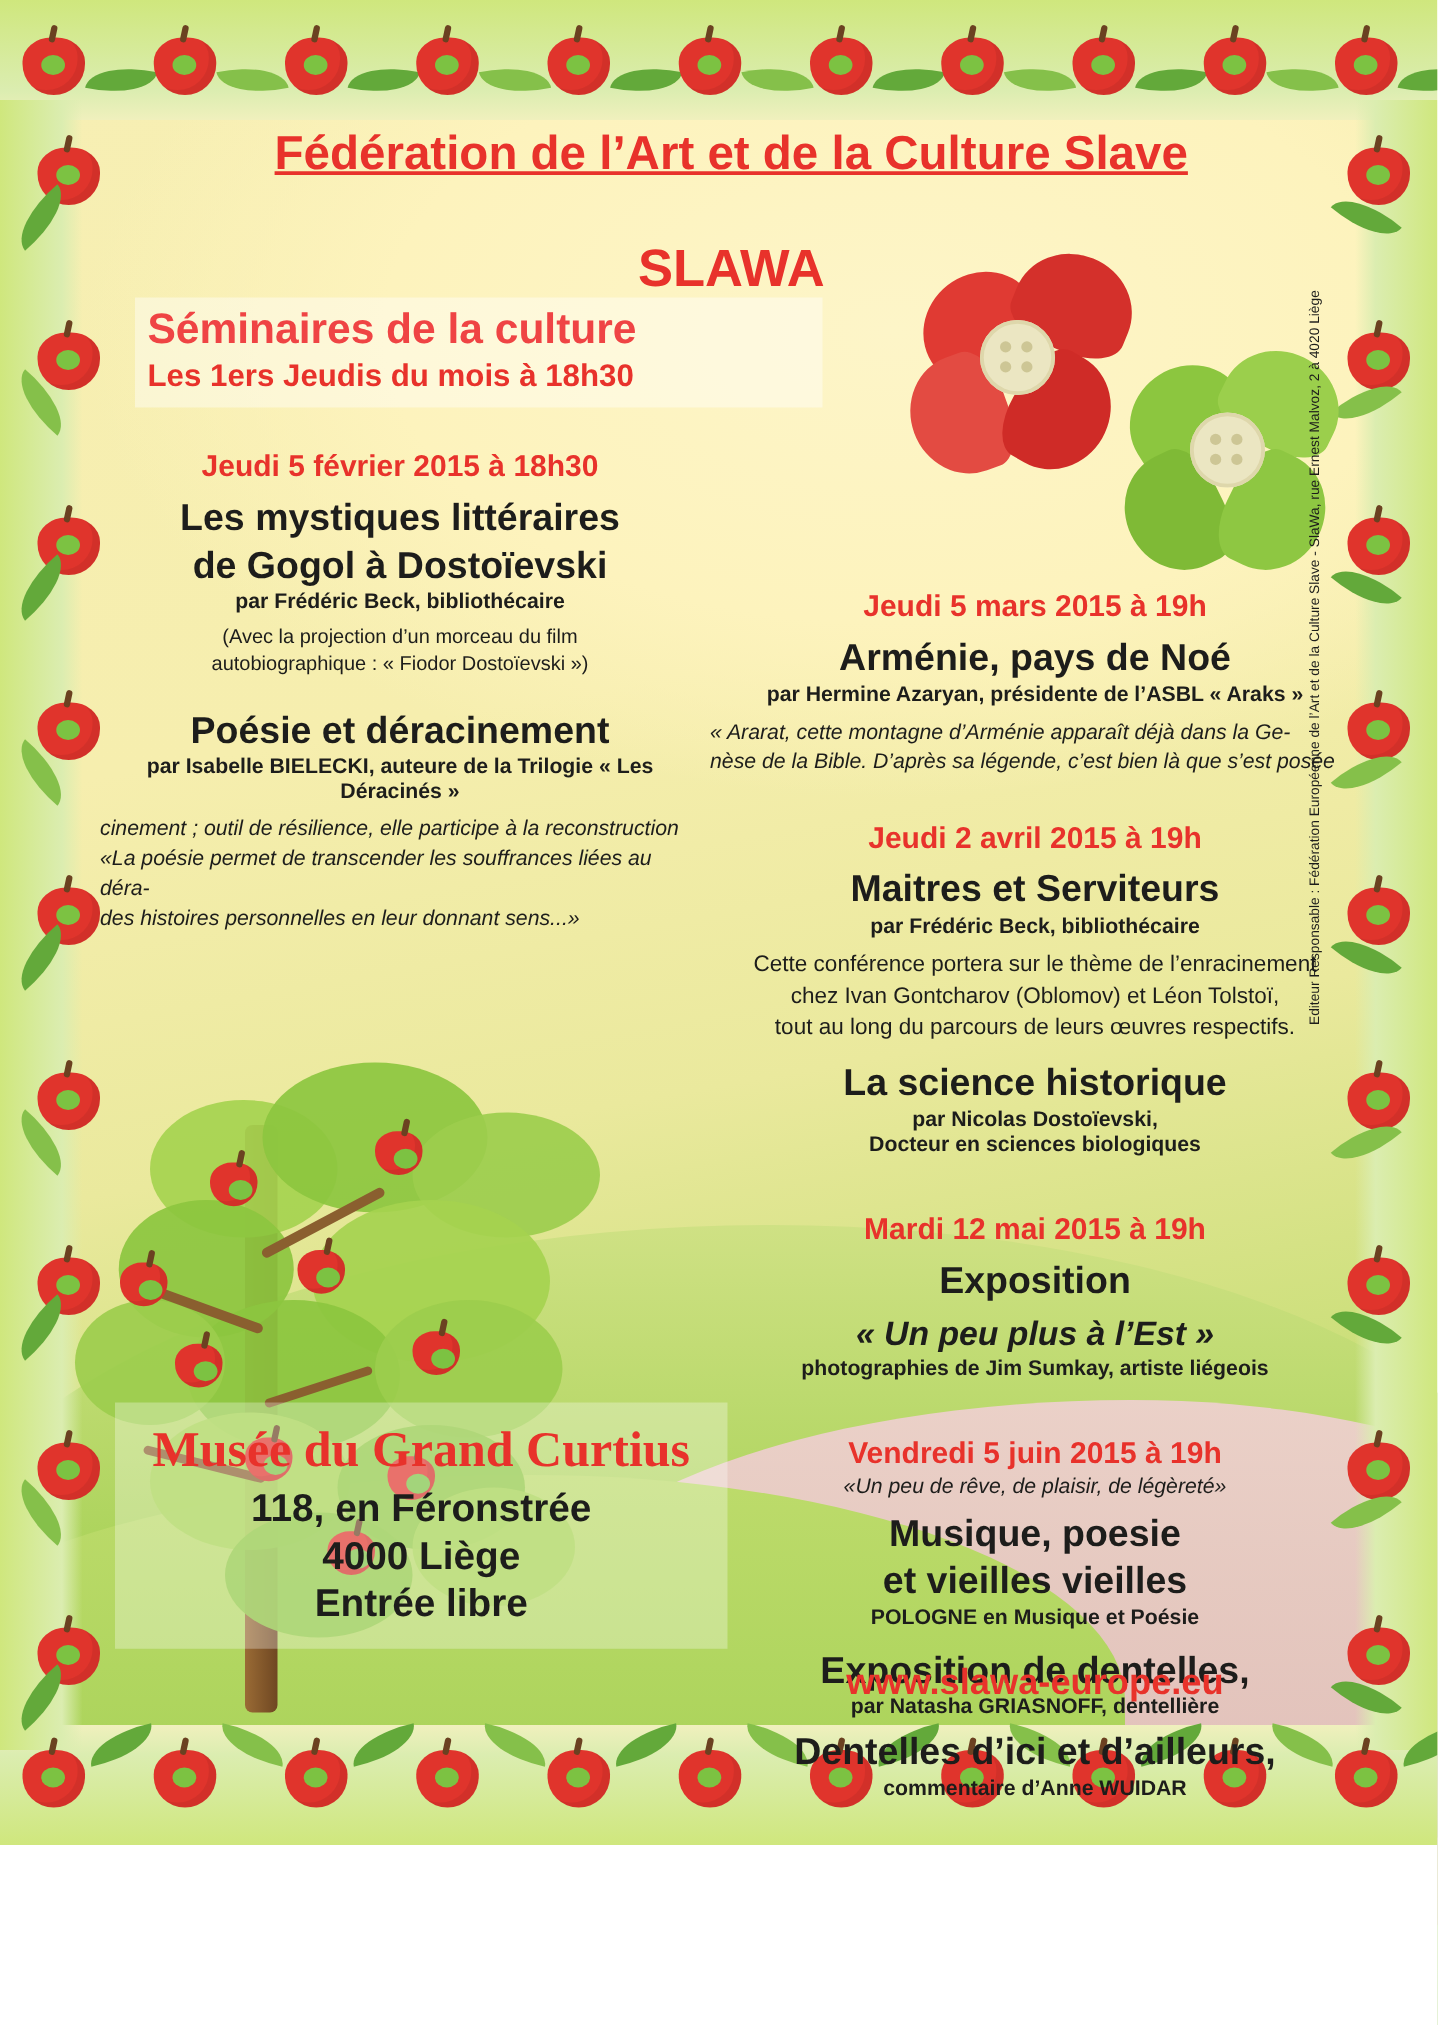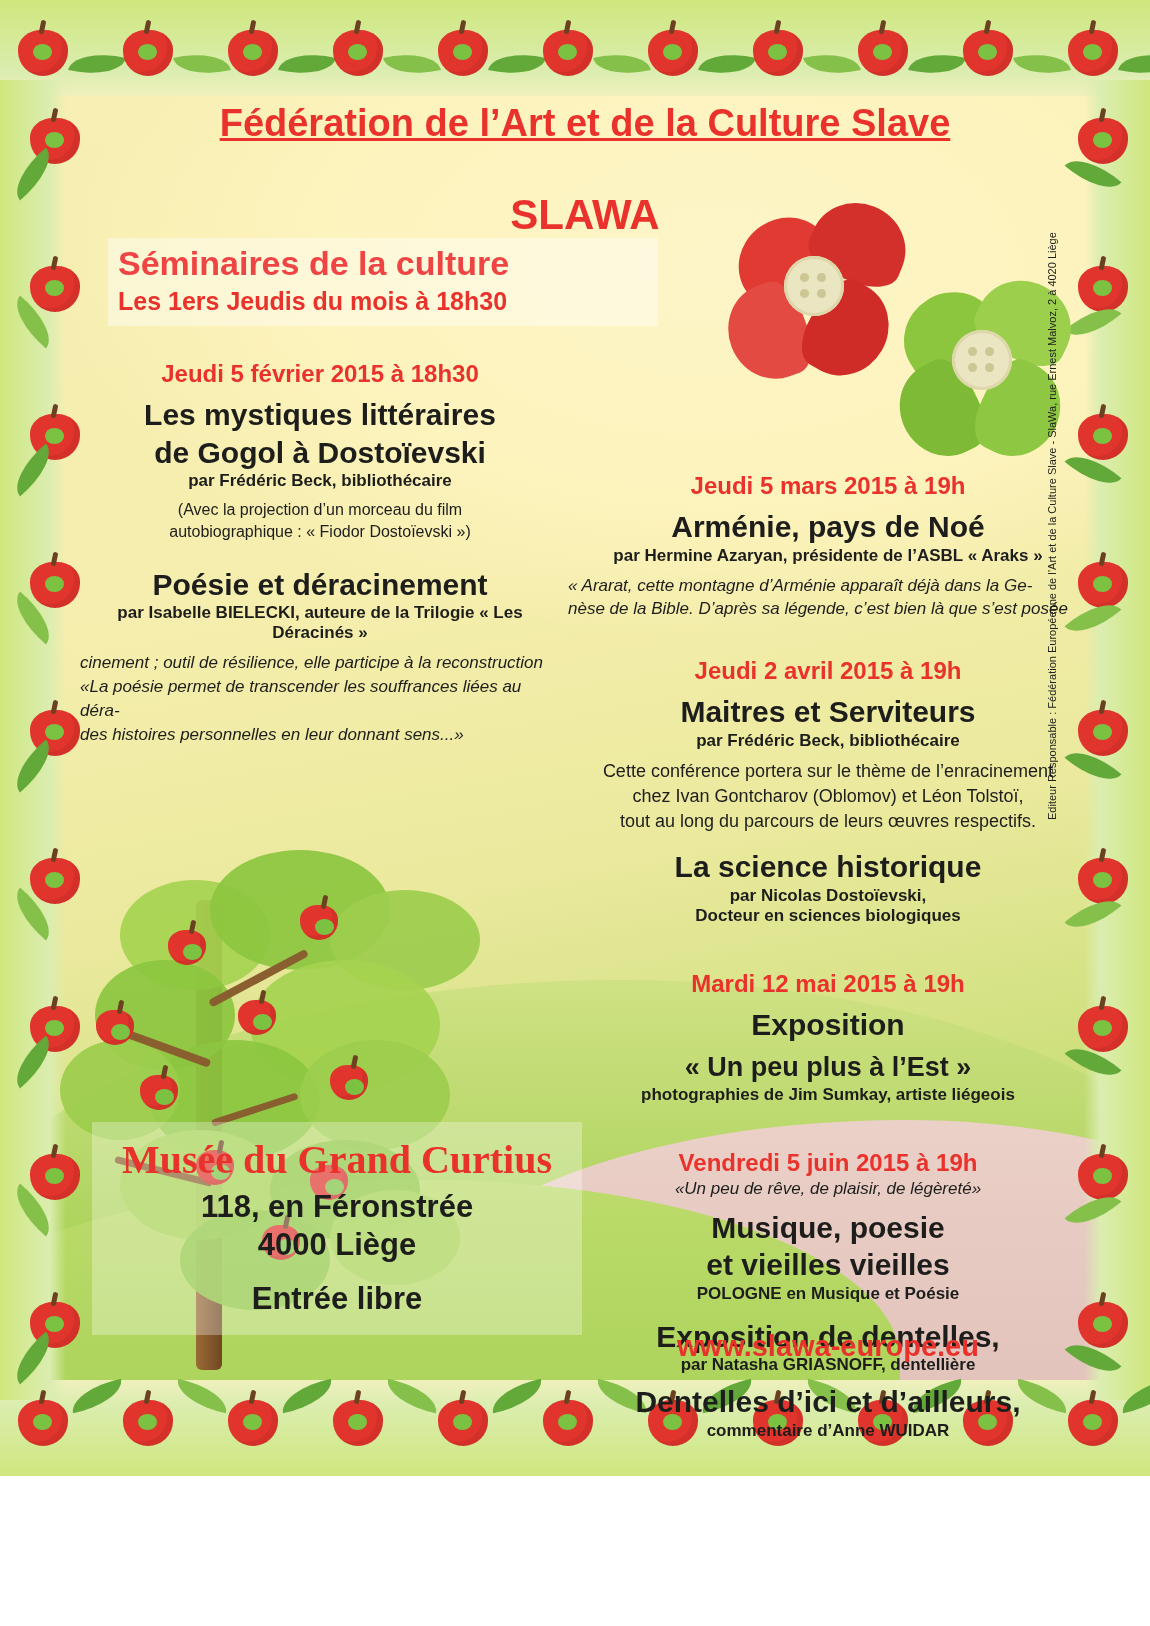"« Un peu plus à" div.h2b { font-style: none -> italic }
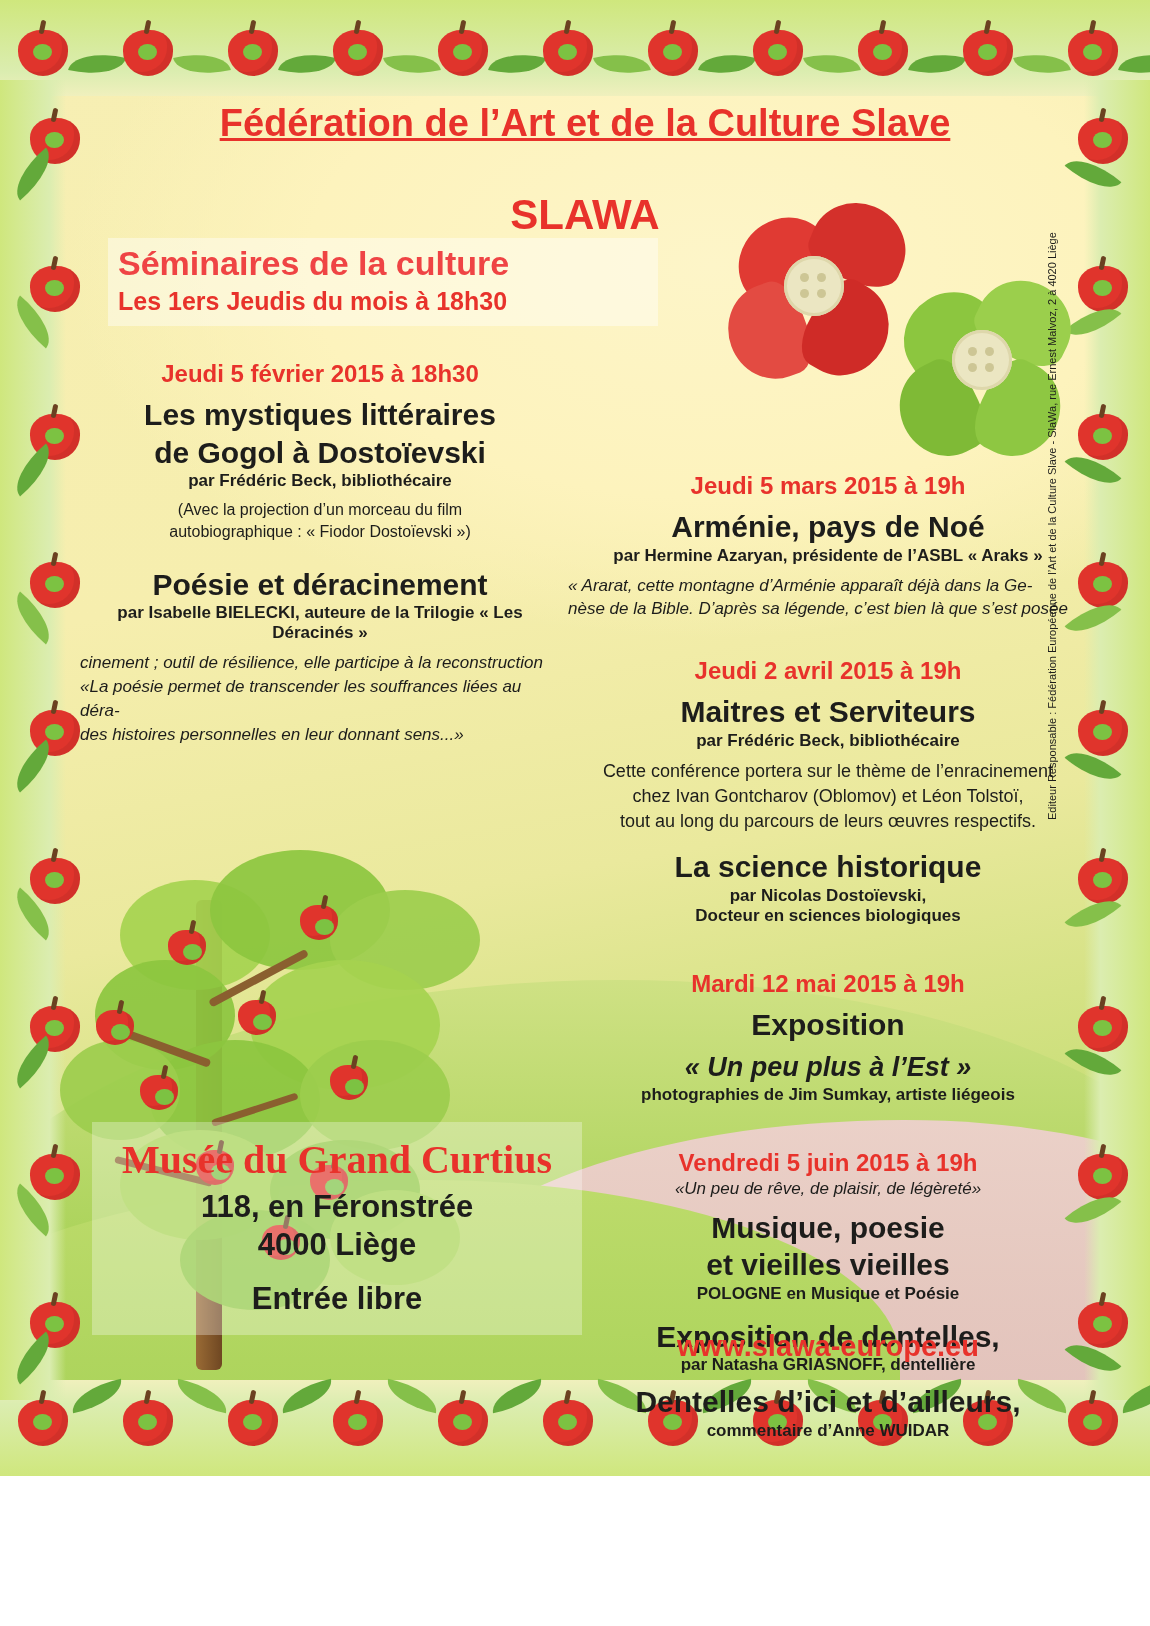"Entrée libre" .addr-4 { margin-top: 18px -> 2px }
